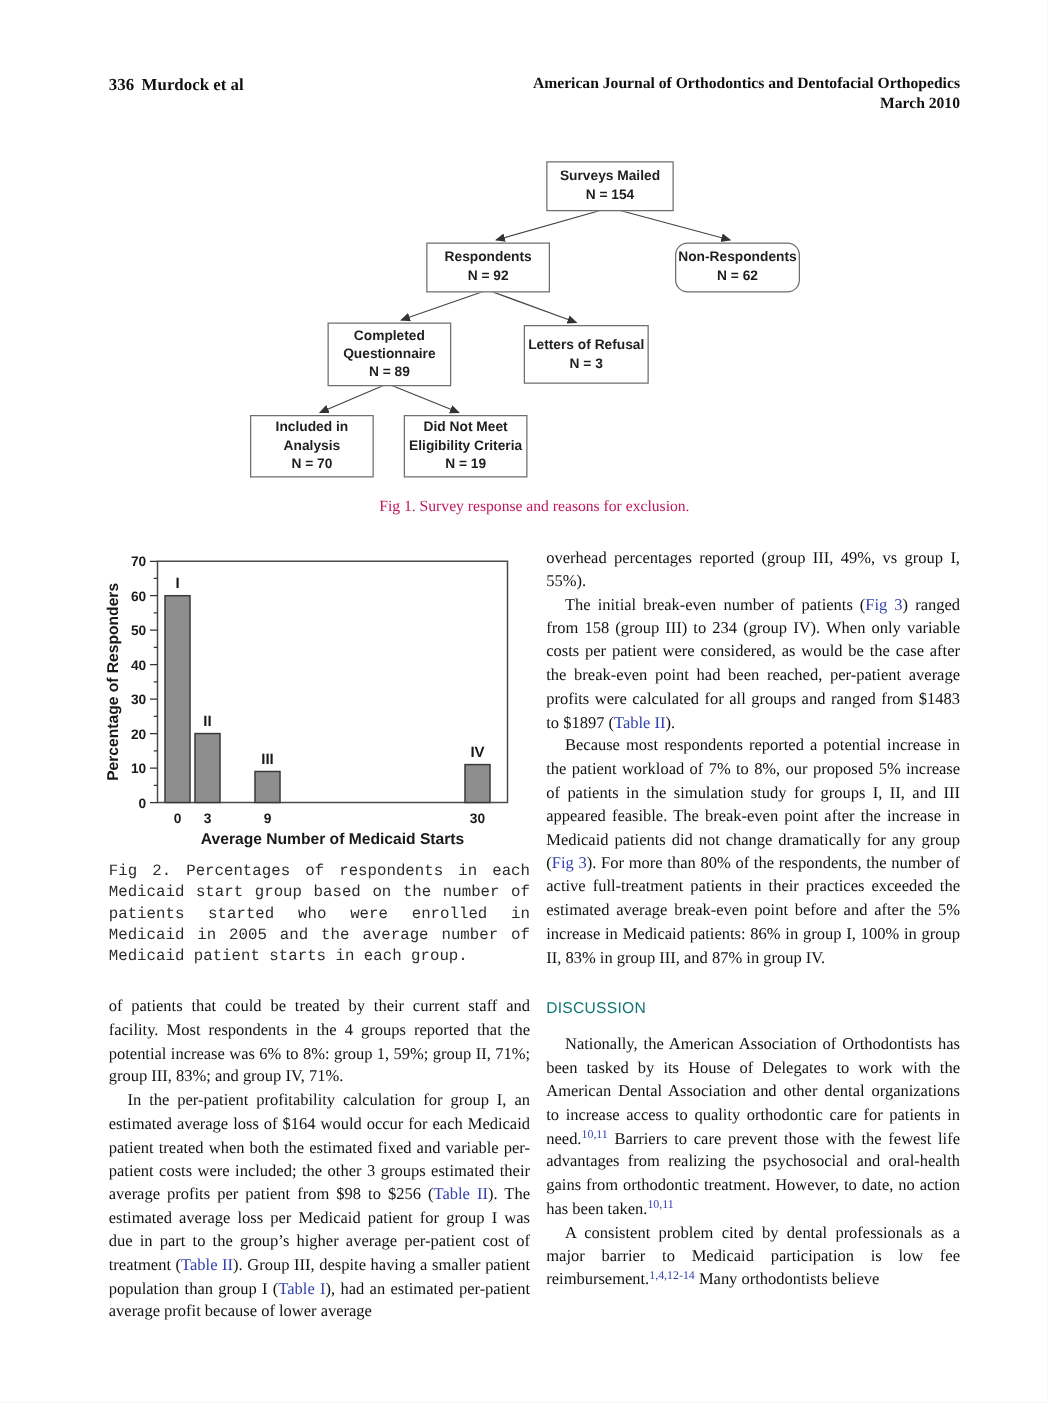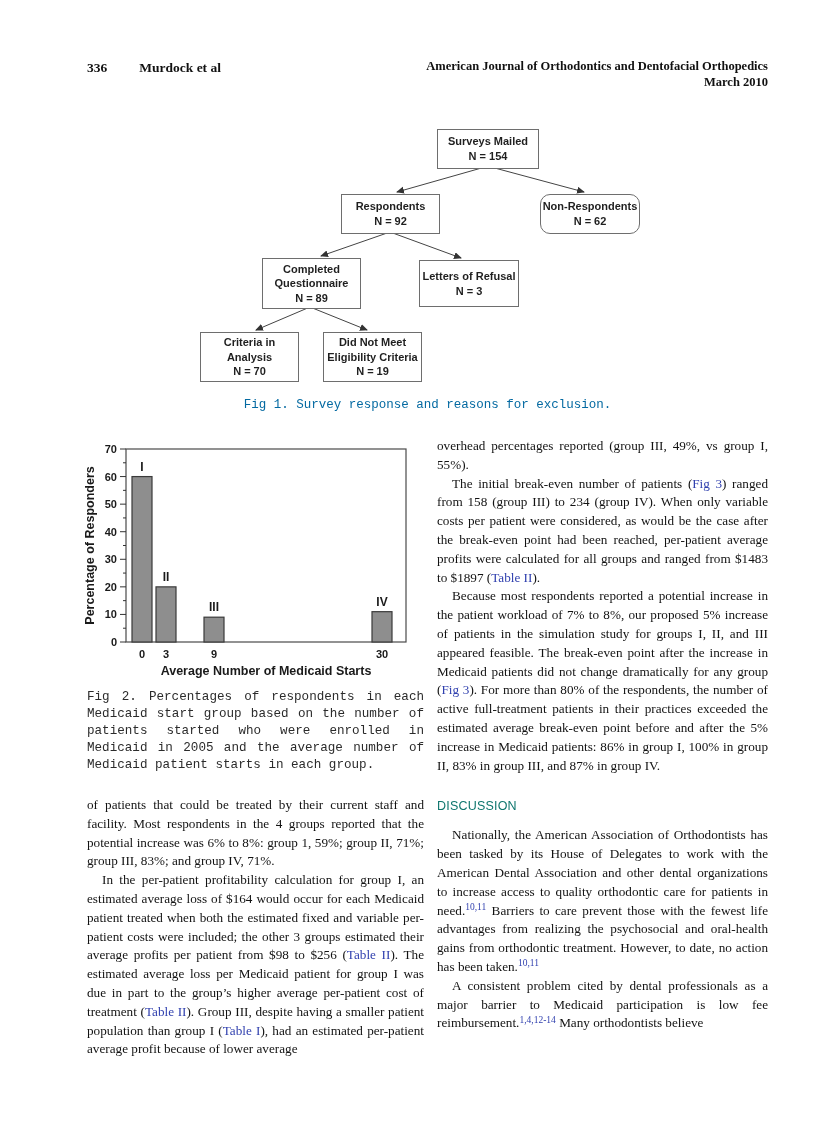"336" .hdr-left .pgnum { margin-right: 32px -> 6px }
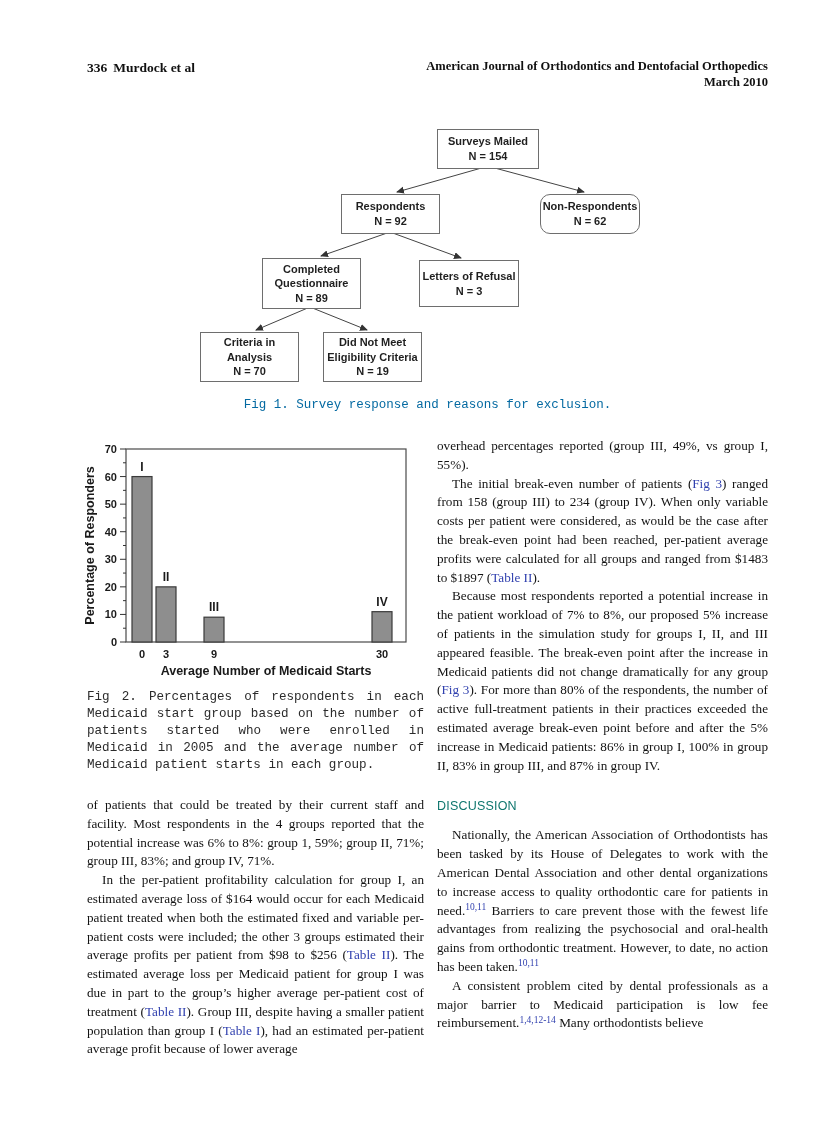"Criteria in" div { text: Criteria -> Included }
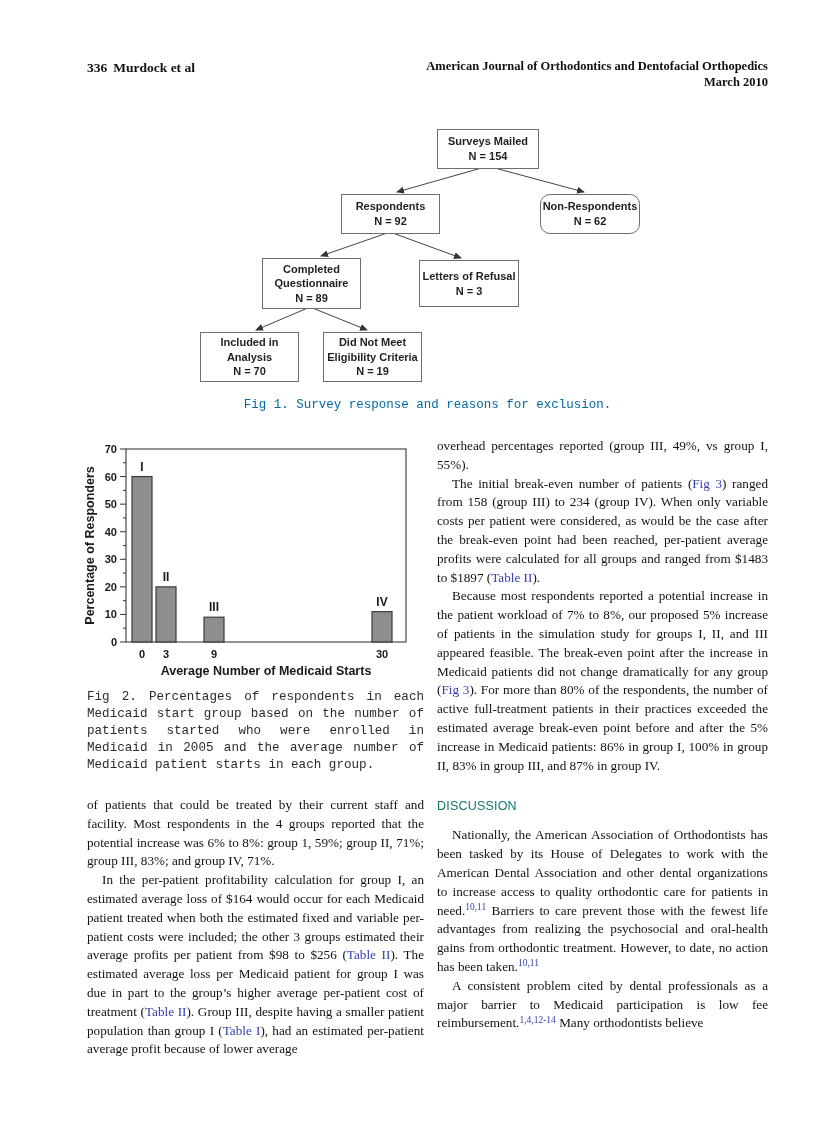"Fig 1. Survey response and" .fig1-caption { color: #0369a1 -> #be185d; font-family: Liberation Mono, monospace -> Liberation Serif, serif }
